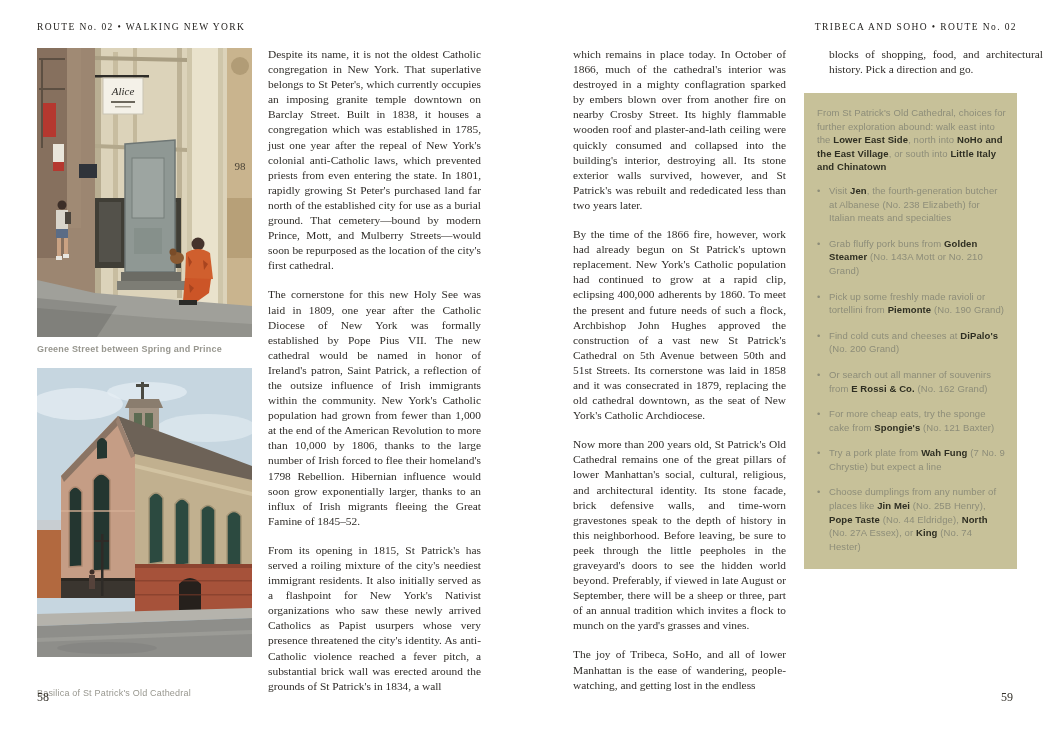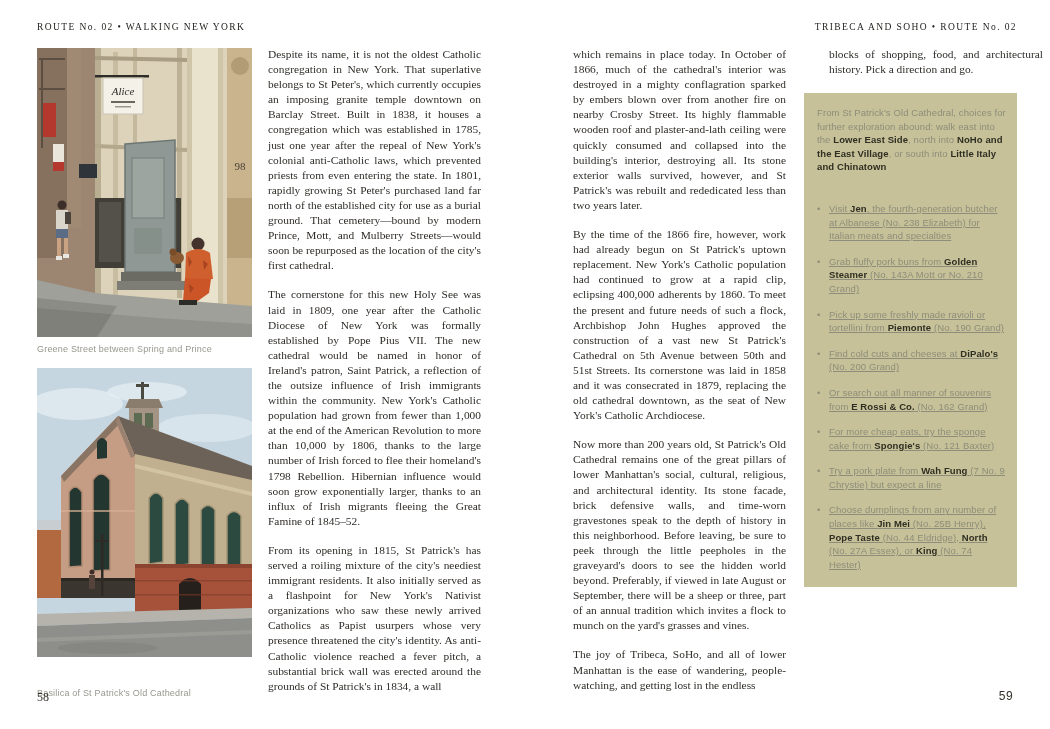"From St Patrick's Old Cathedral," .sidebar-intro { margin-bottom: 28px -> 10px }
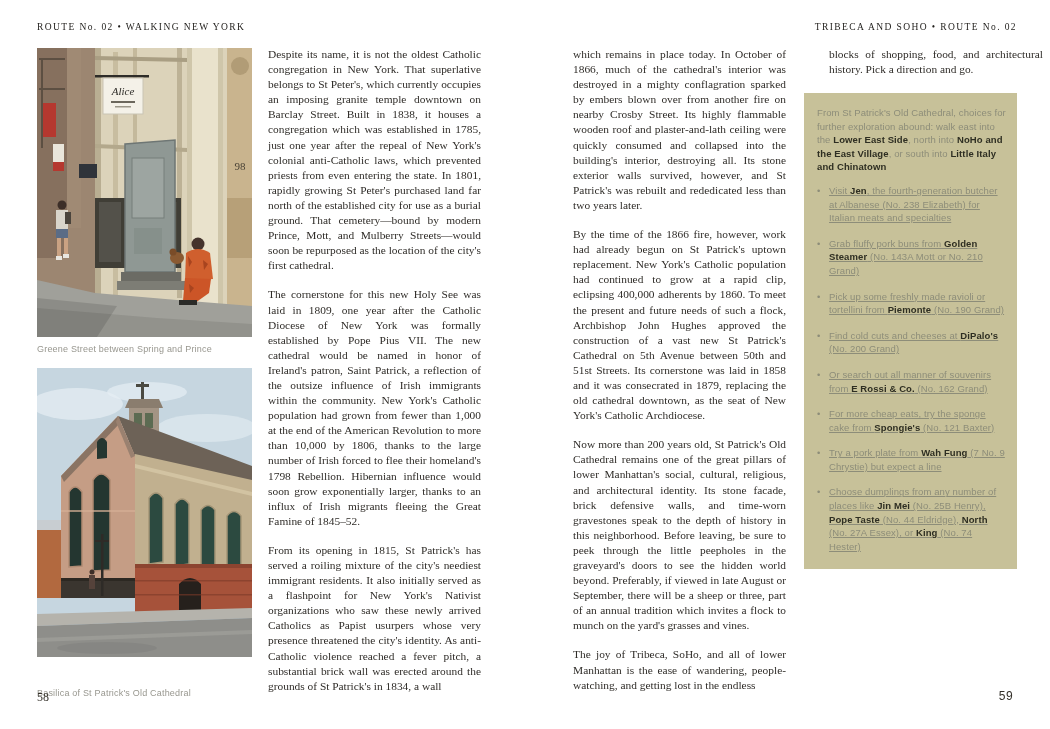"Visit Jen, the fourth-generation butcher" .bullet-text { text-decoration: underline -> none }
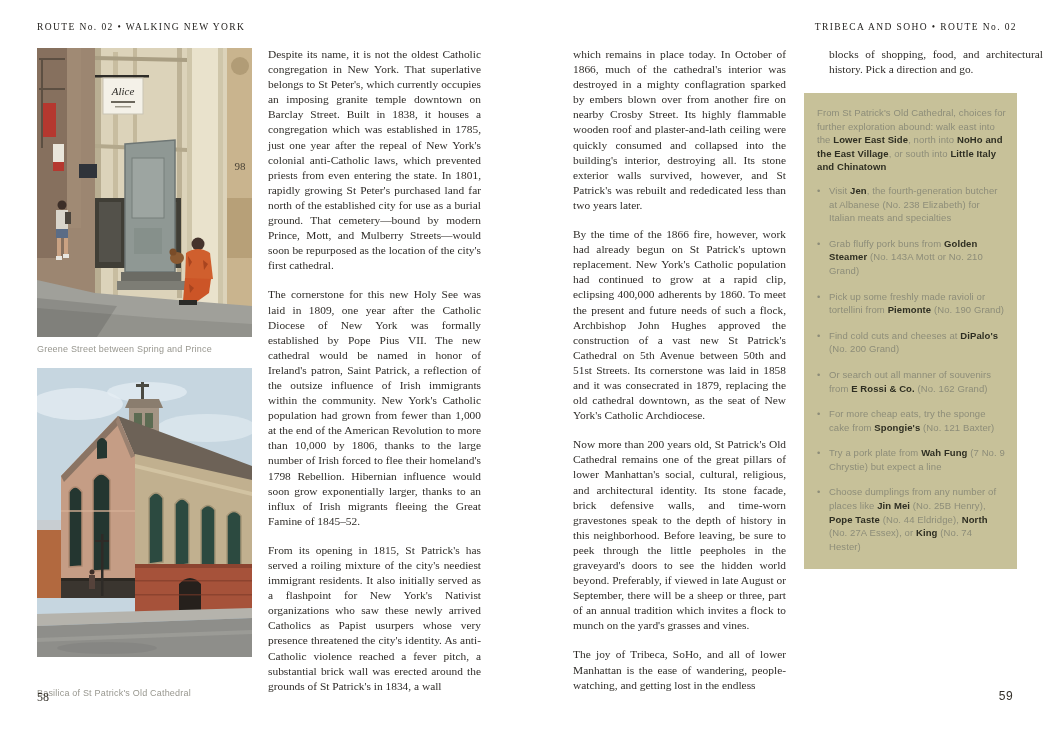"Greene Street between Spring and" .caption1 { font-weight: none -> bold }
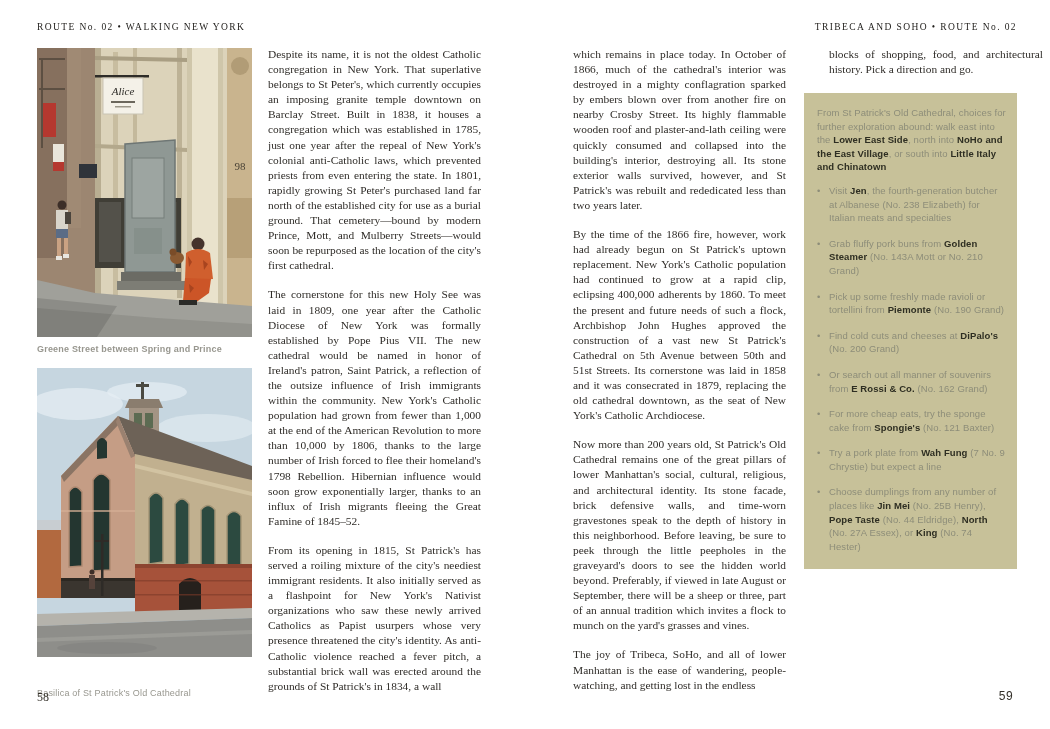"59" .page-num-right { font-family: Liberation Mono, monospace -> none }
